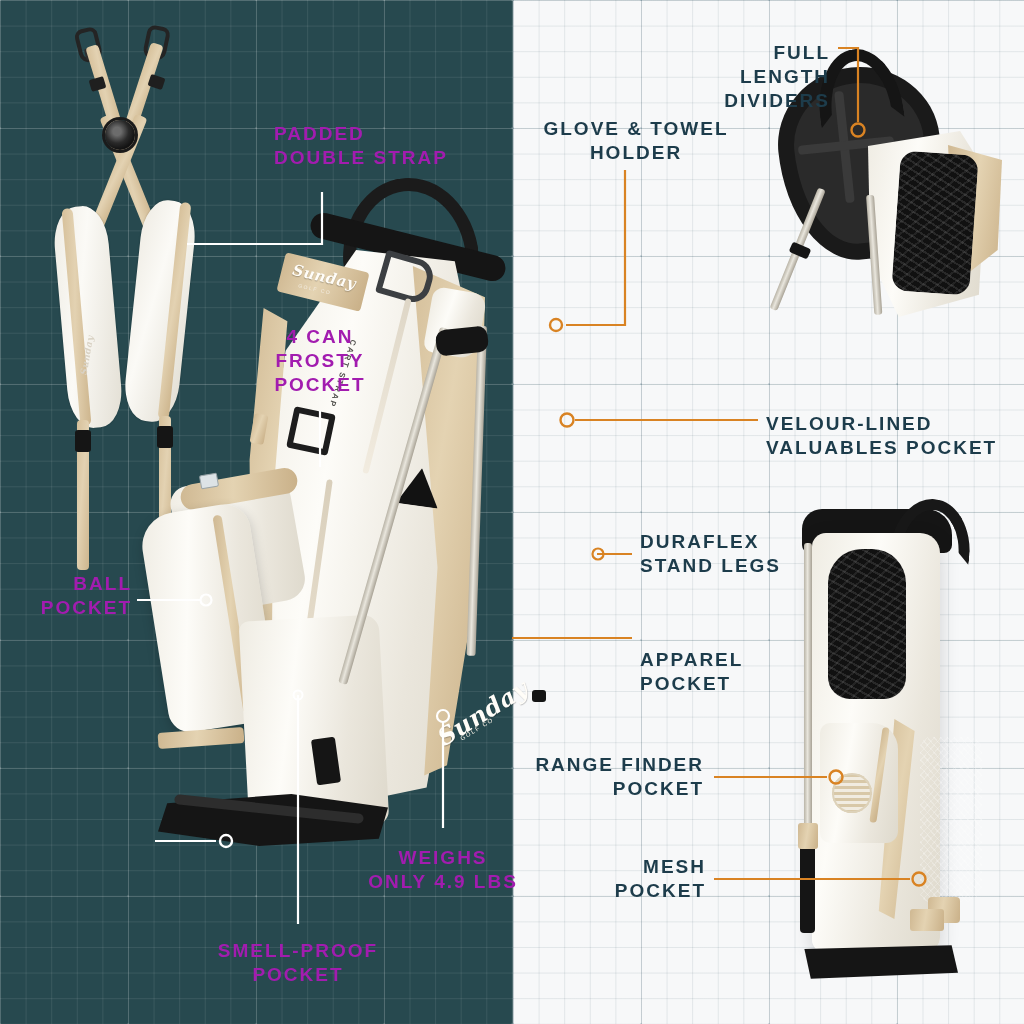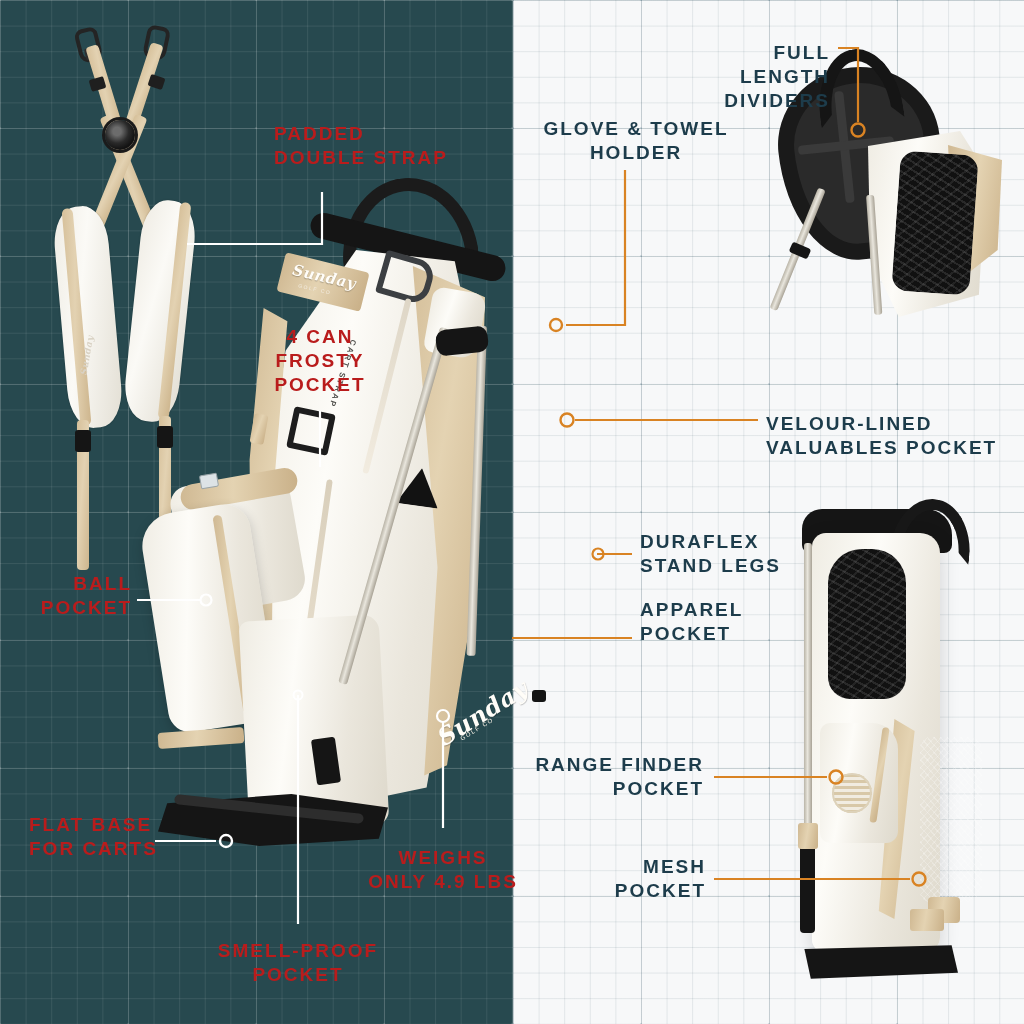"PADDED" .label.on-dark { color: #b91c1c -> #a21caf }
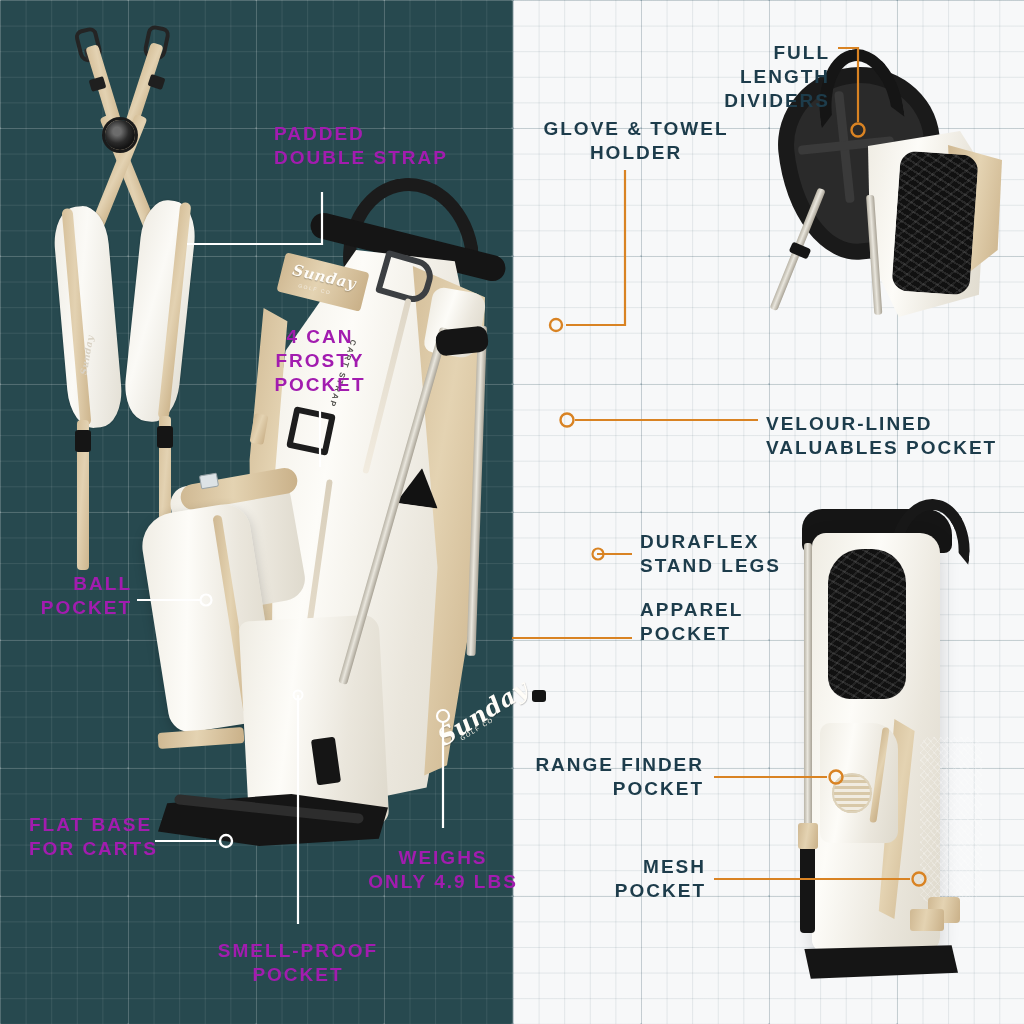"APPAREL" div.label { top: 598px -> 648px }
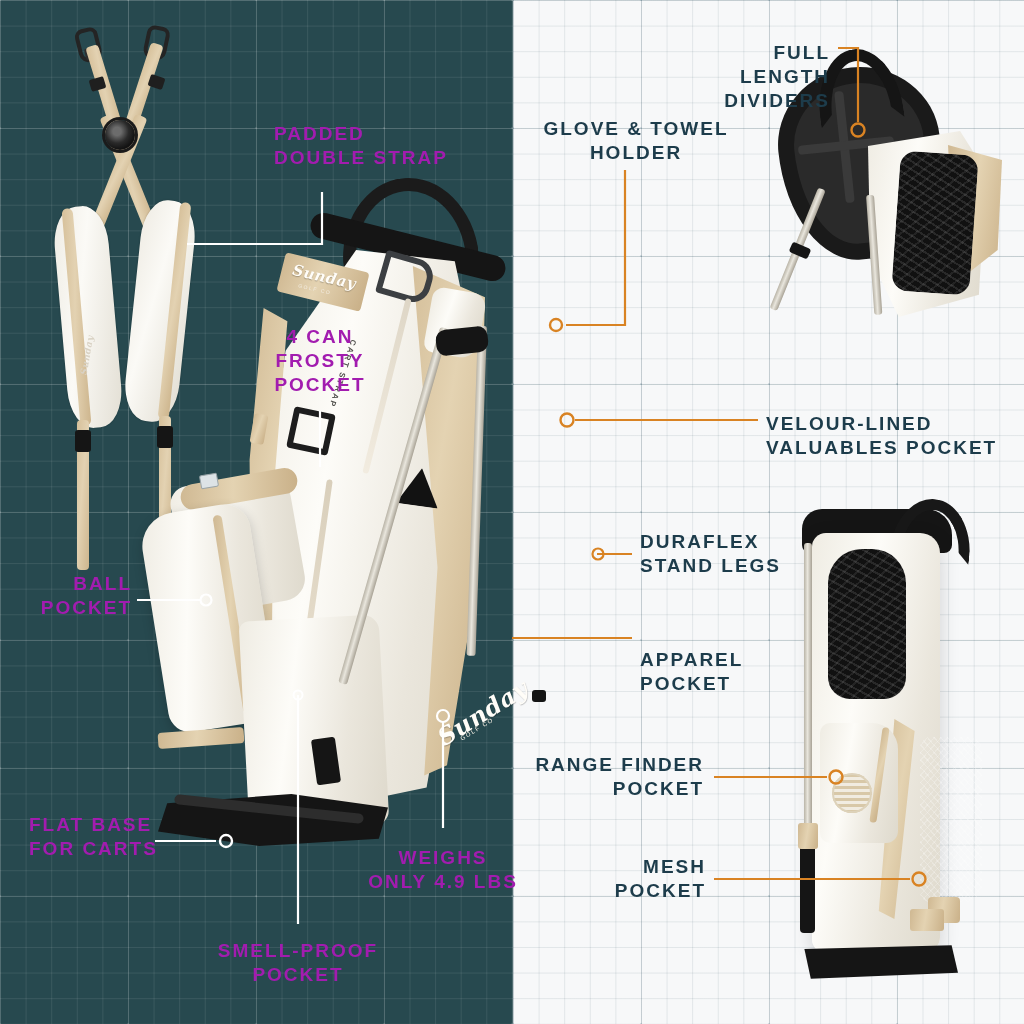"FLAT BASE" div.label { html: <div>FLAT BASE FOR CARTS</div> -> none }
